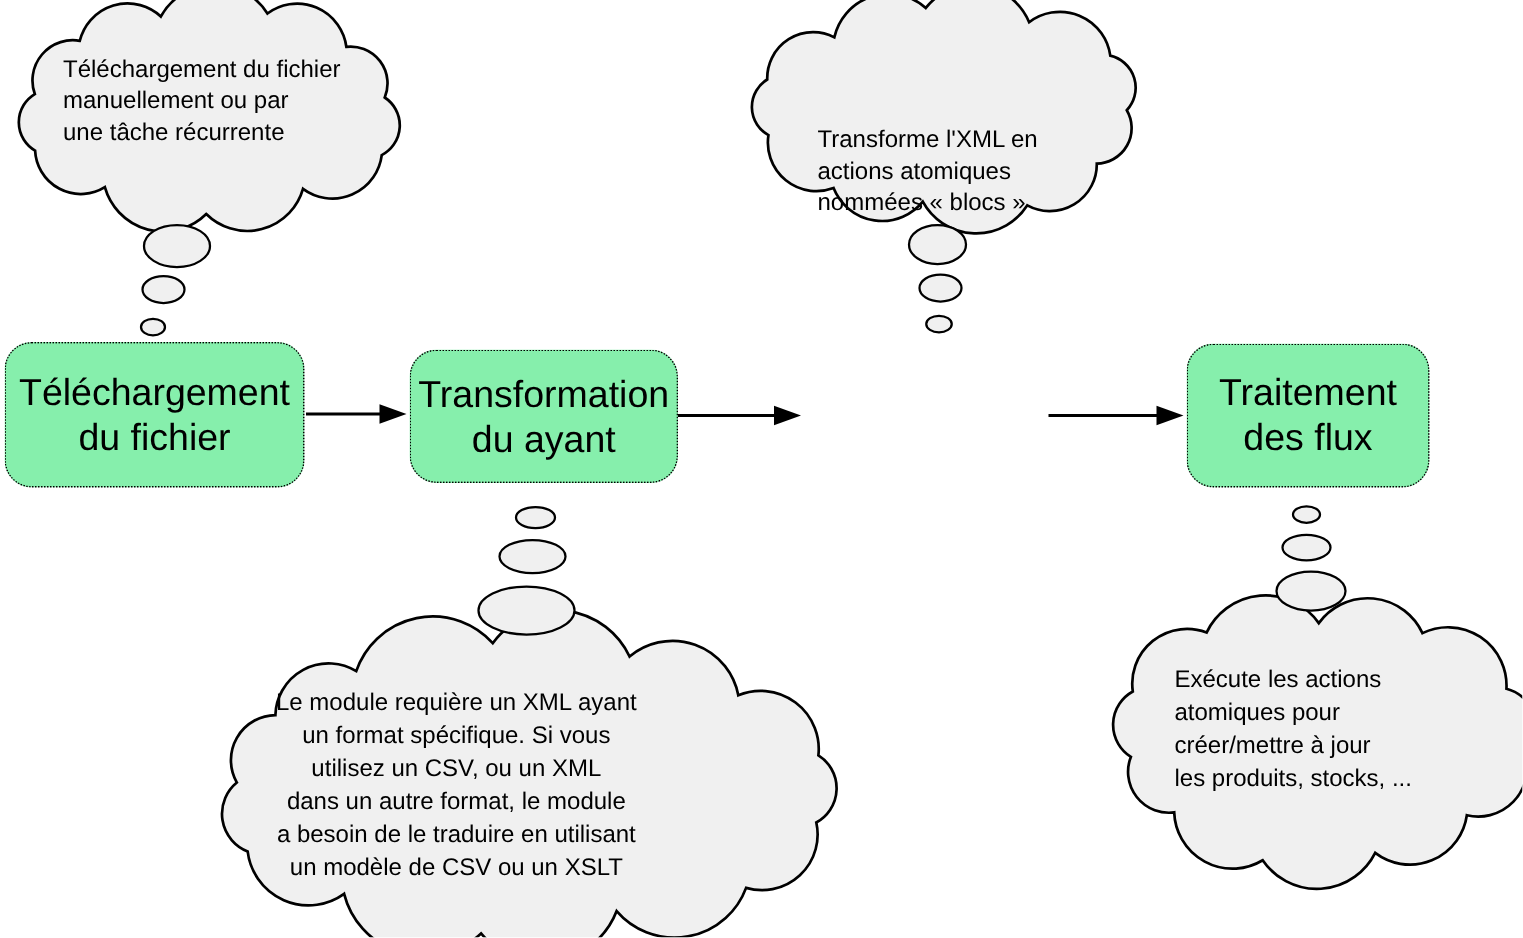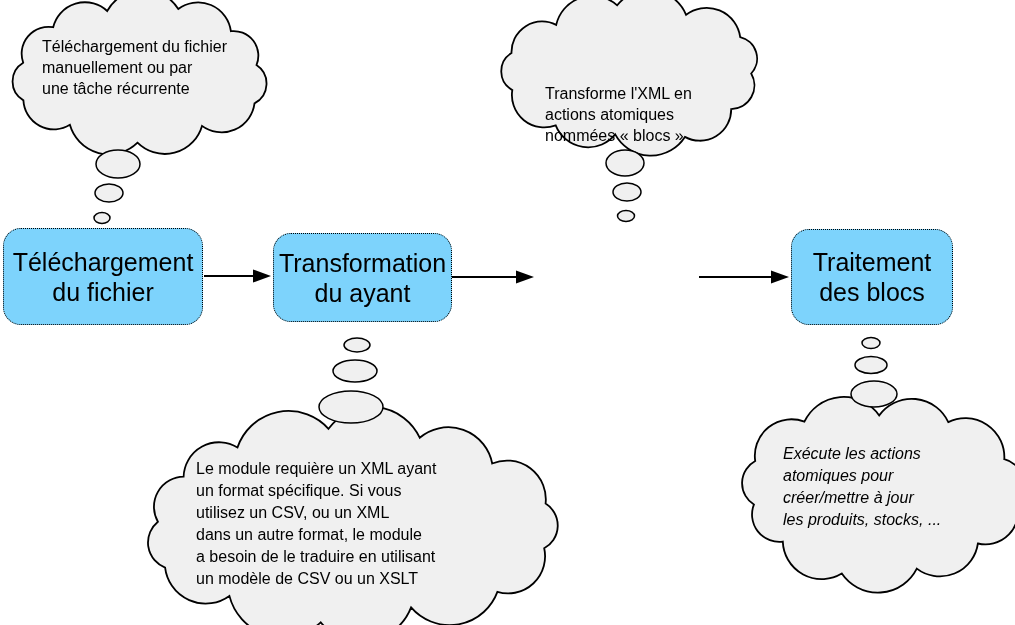"Téléchargement" .step { background: #7dd3fc -> #86efac }
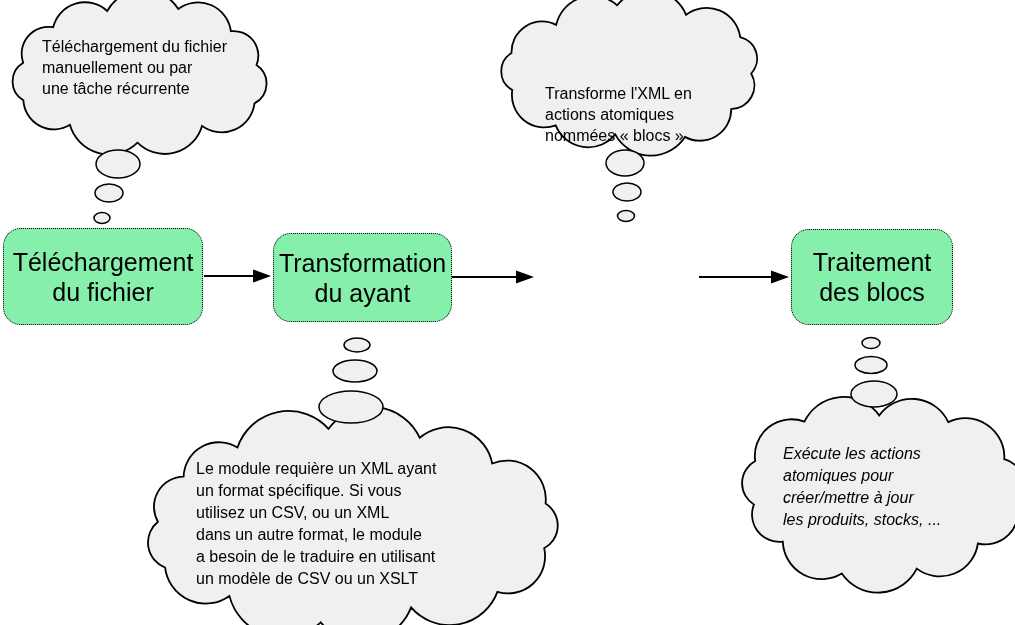"Traitement" span { text: blocs -> flux }
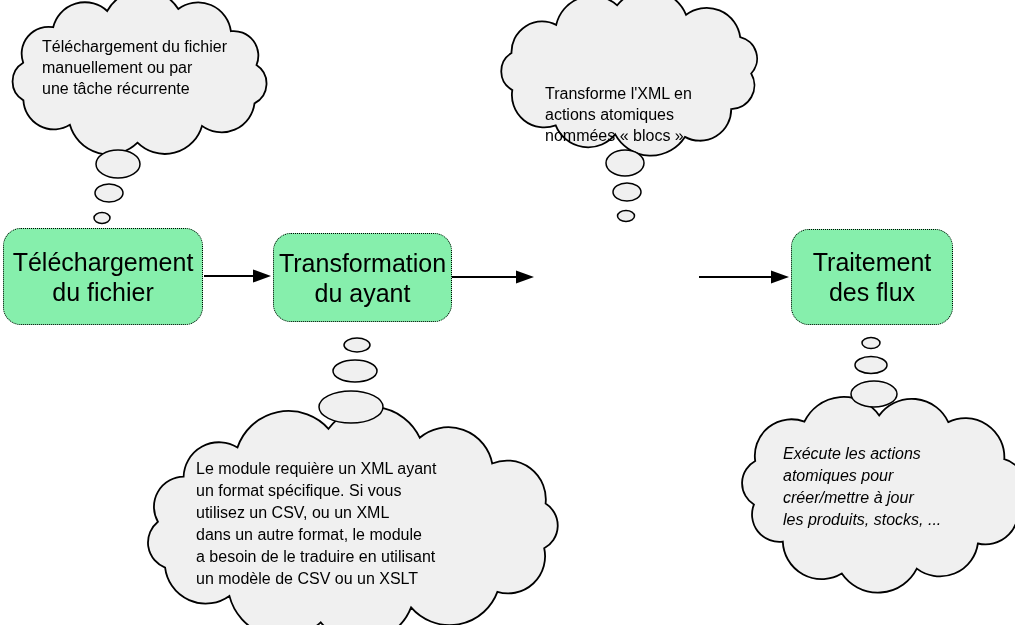"Exécute les actions" div.thought-text { font-style: italic -> none }
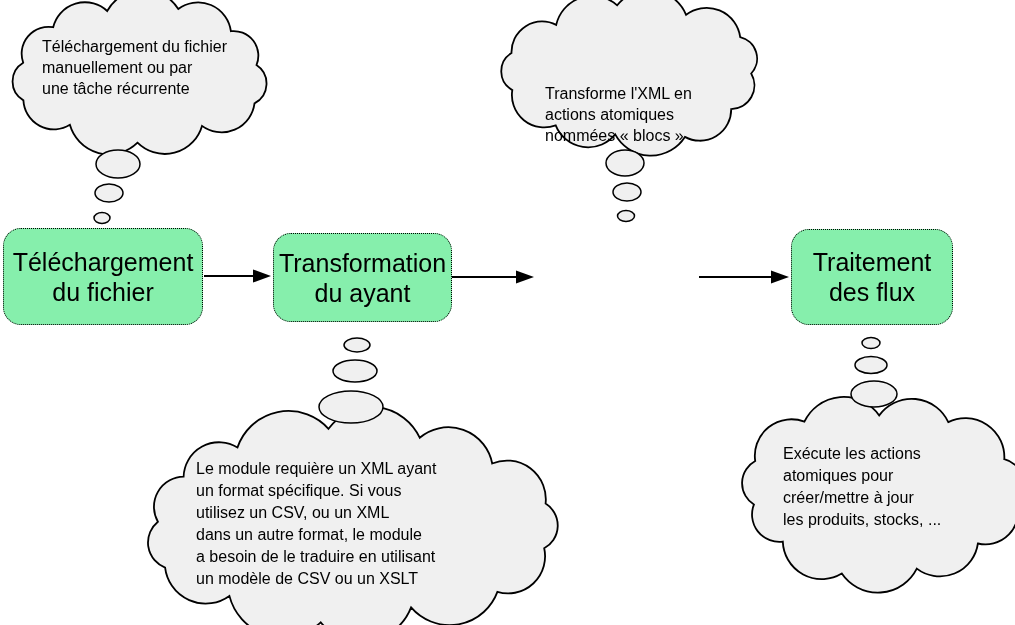"Le module requière un XML" div.thought-text { left: 196px -> 184px; text-align: none -> center }
